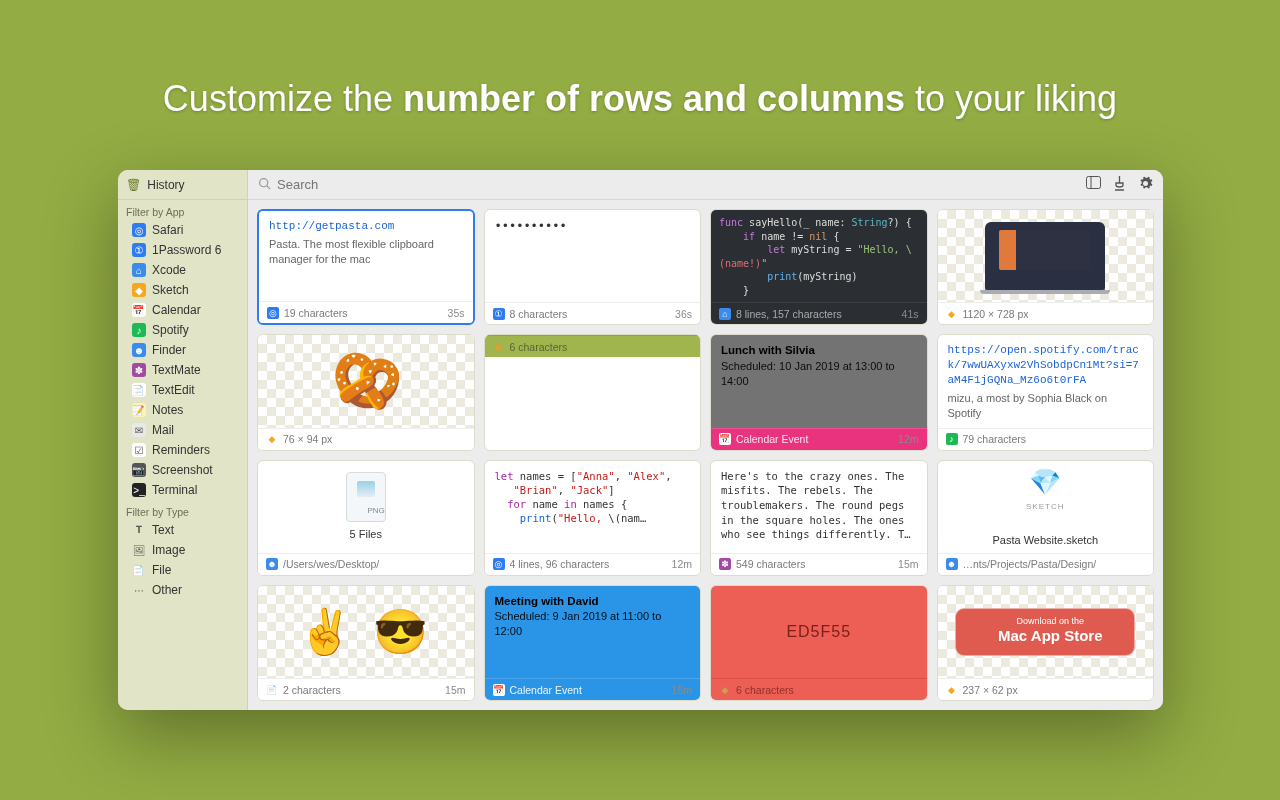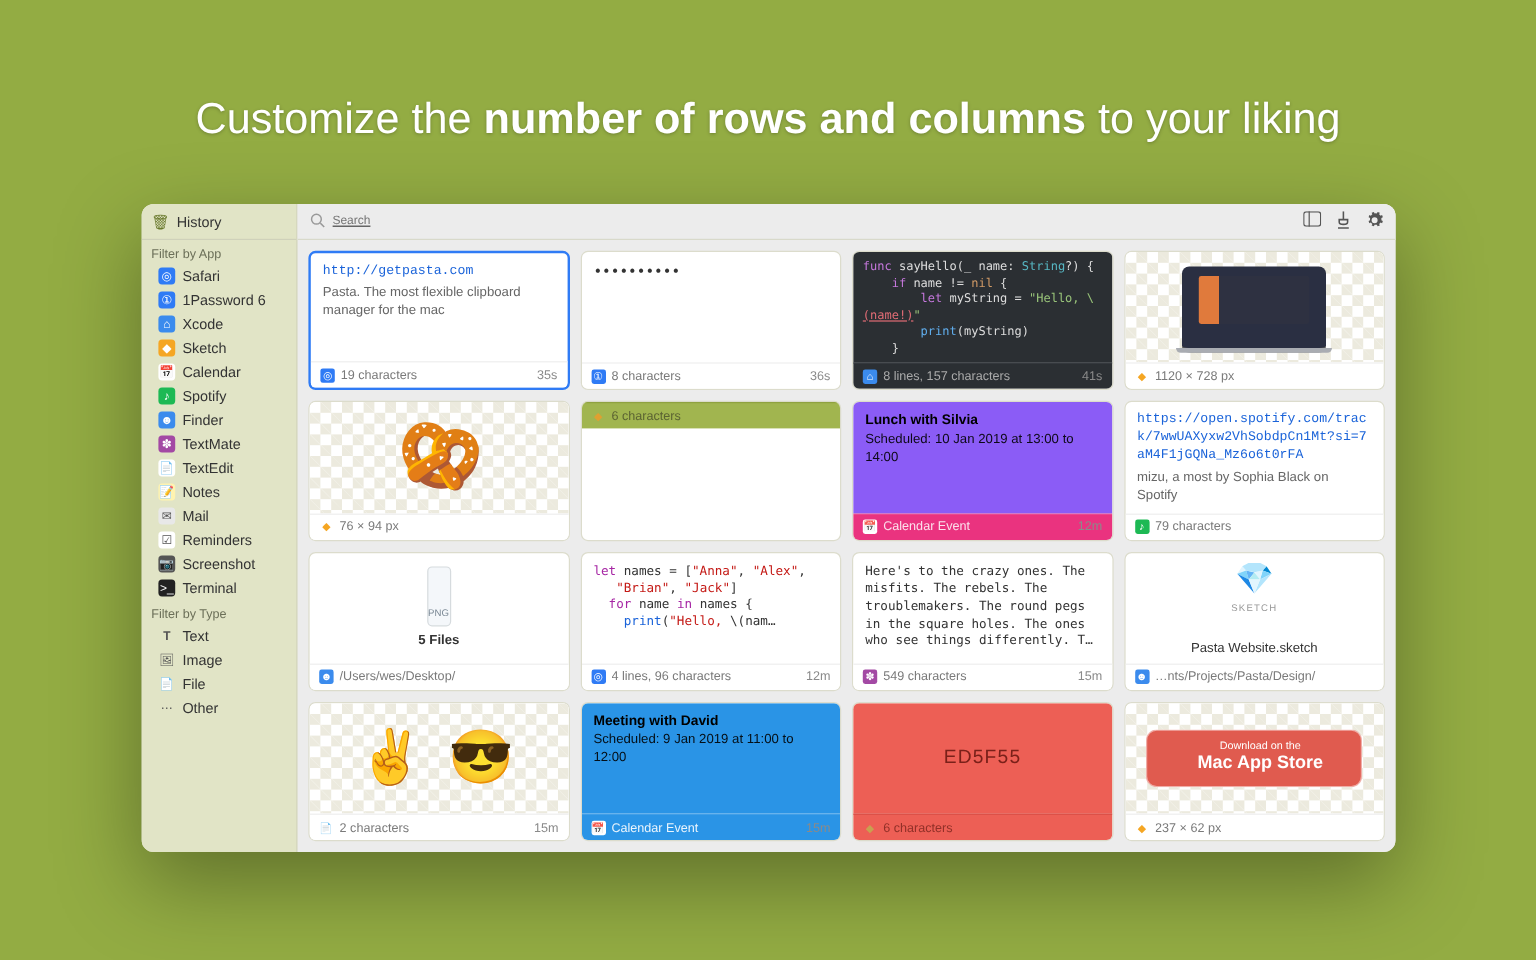"Search" .search-input { font-size: 10px -> 13px; text-decoration: underline -> none }
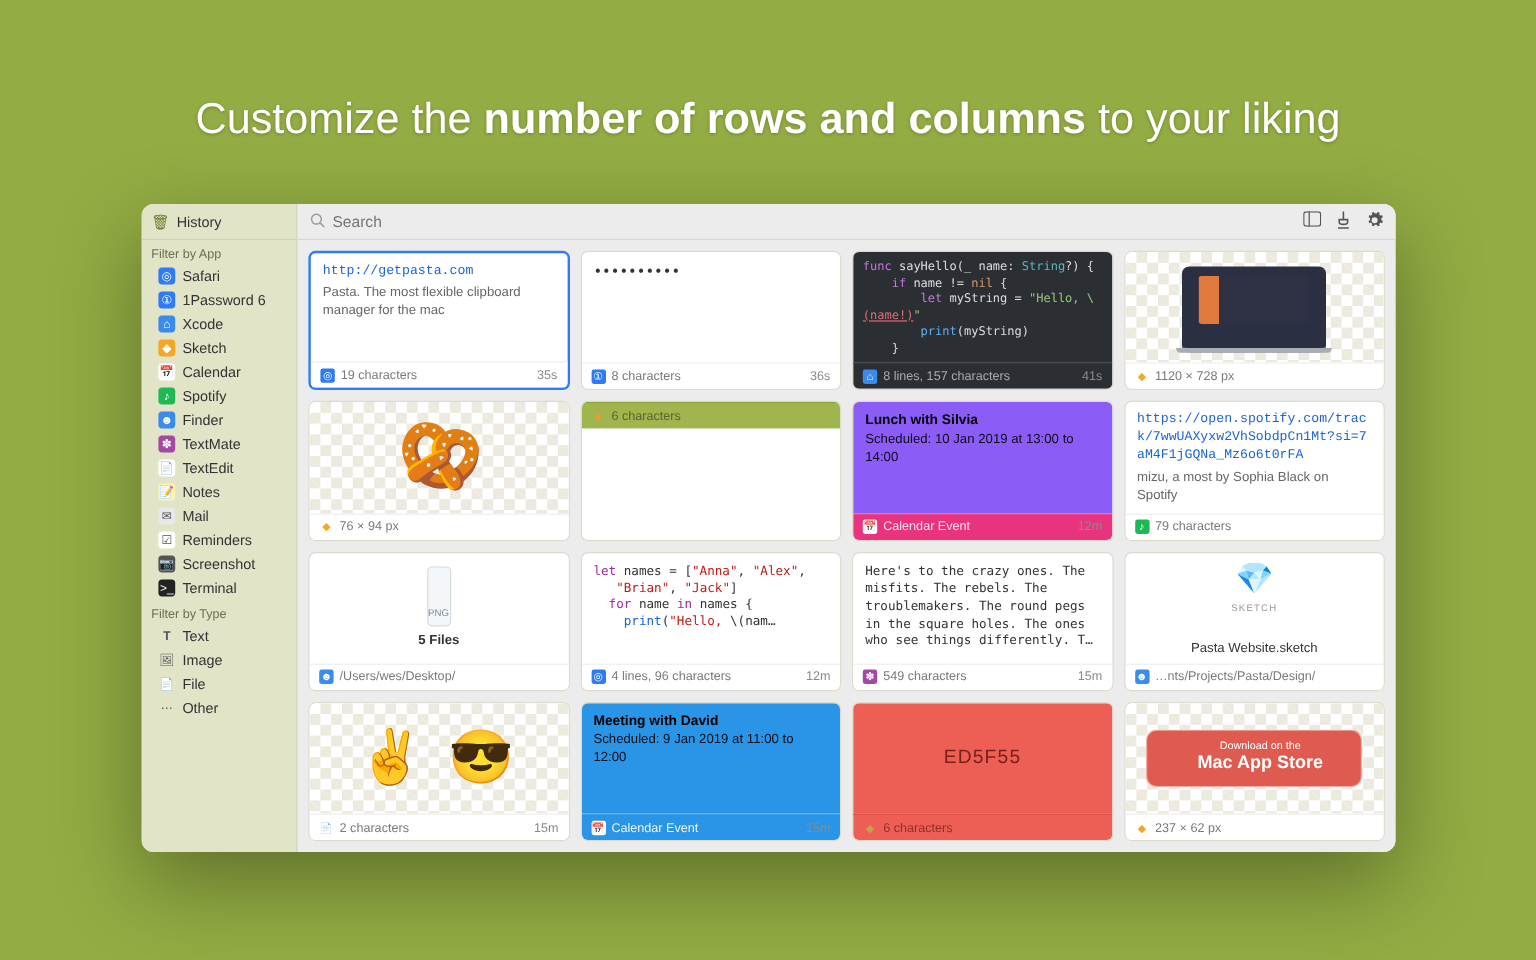"(name!)" .kw-red { text-decoration: underline -> none }
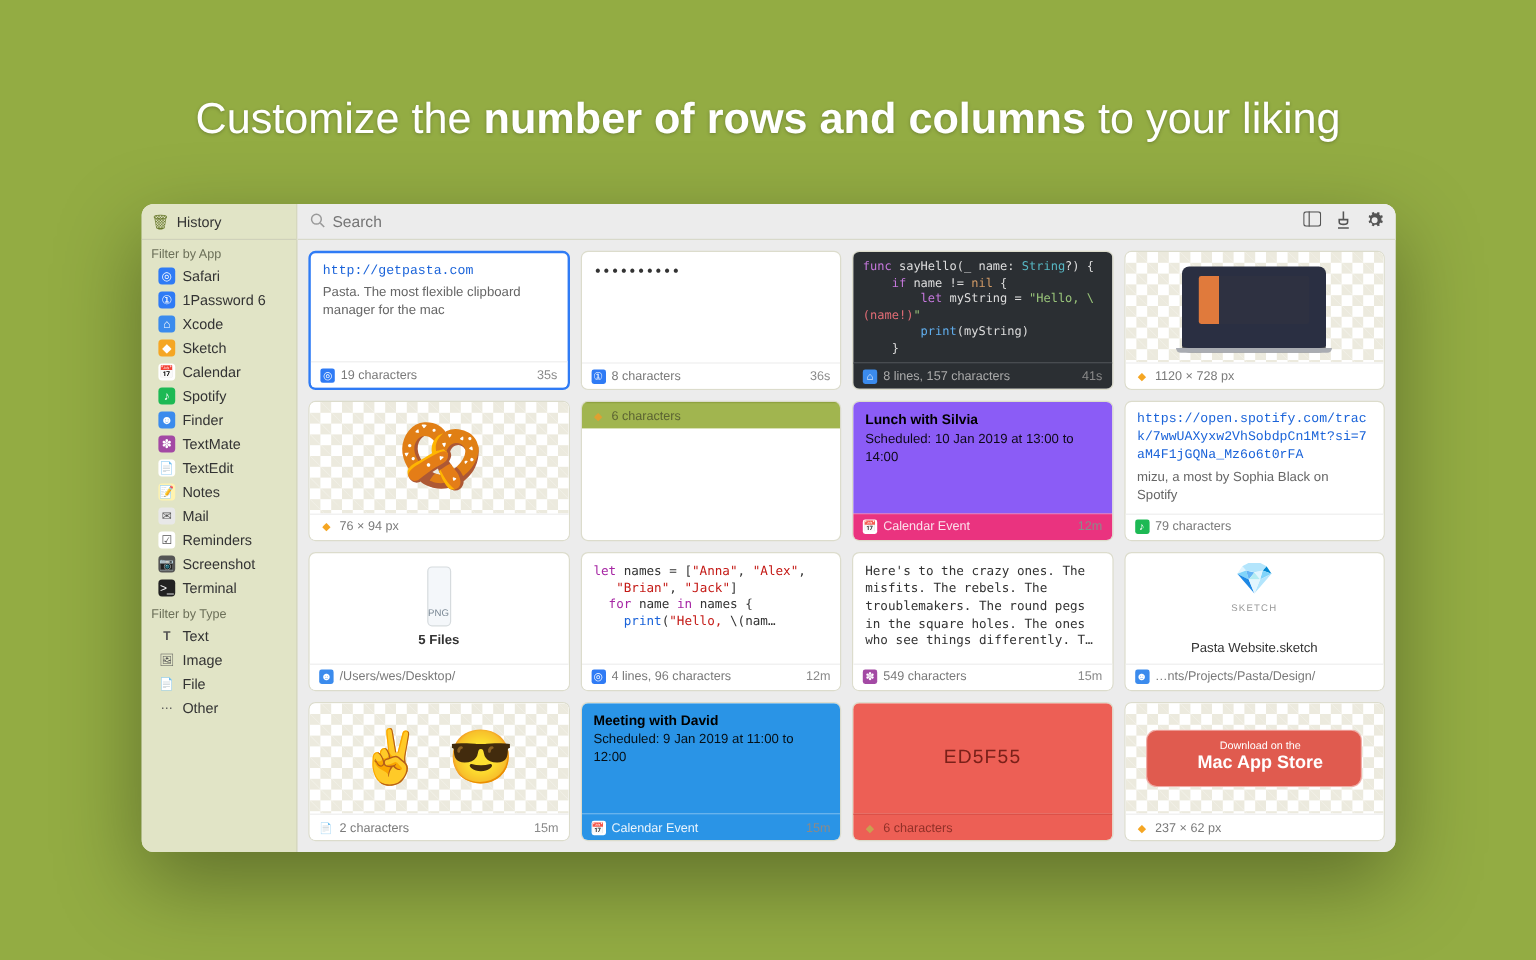"Lunch with Silvia" .cal-card.pink .card-body { background: #8b5cf6 -> #737373 }
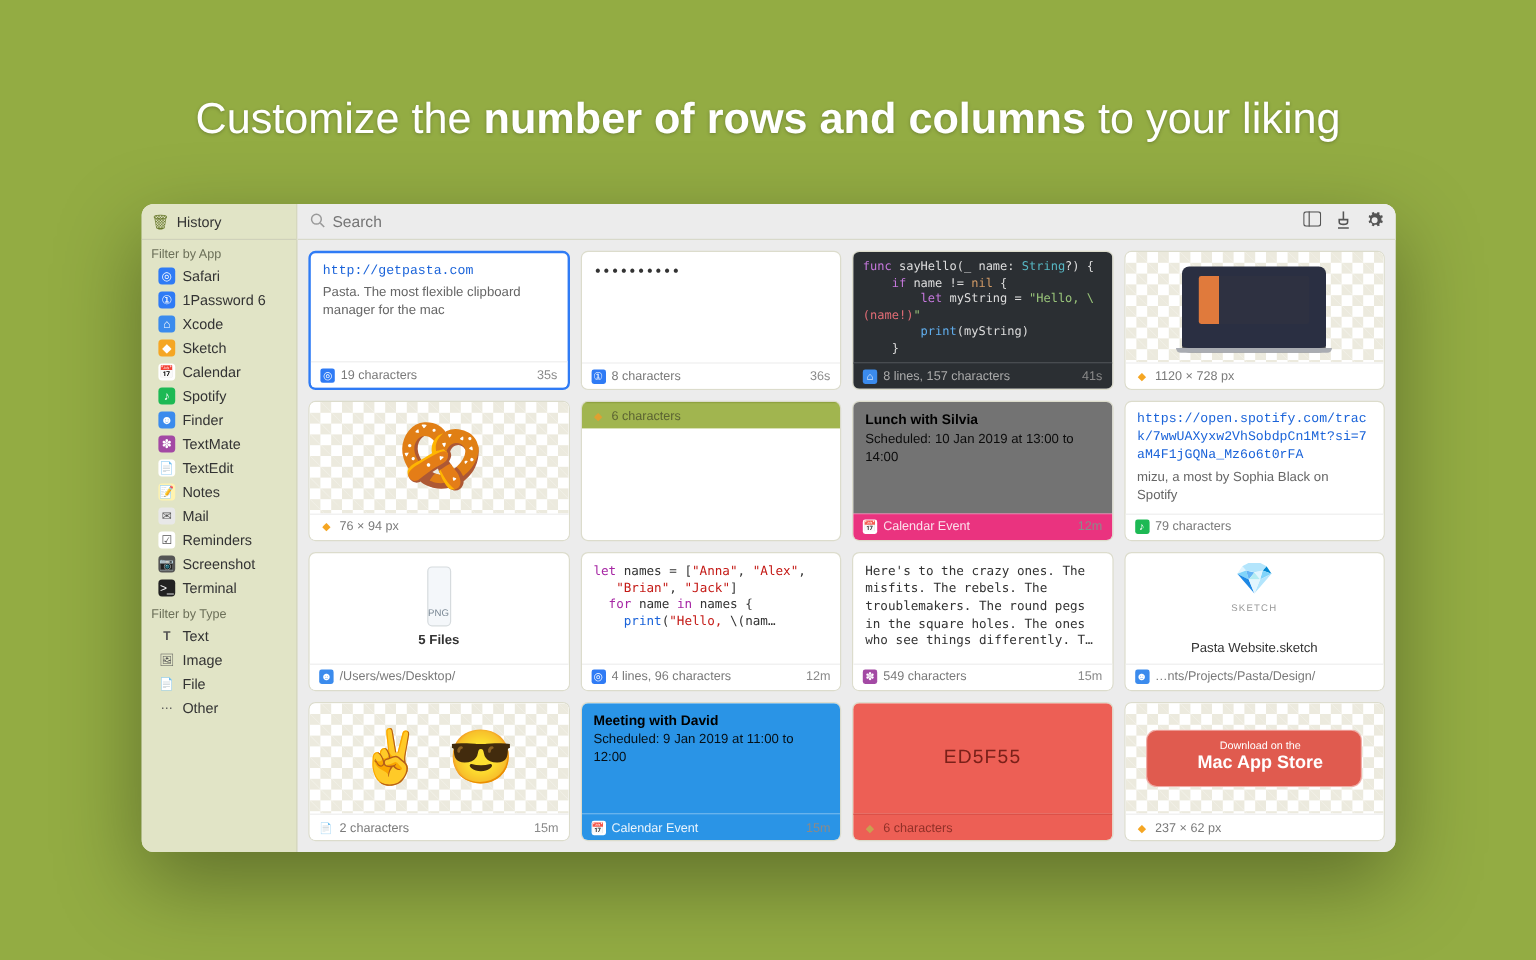"PNG" .png-icon { justify-content: flex-start -> flex-end; width: 20px -> 40px }
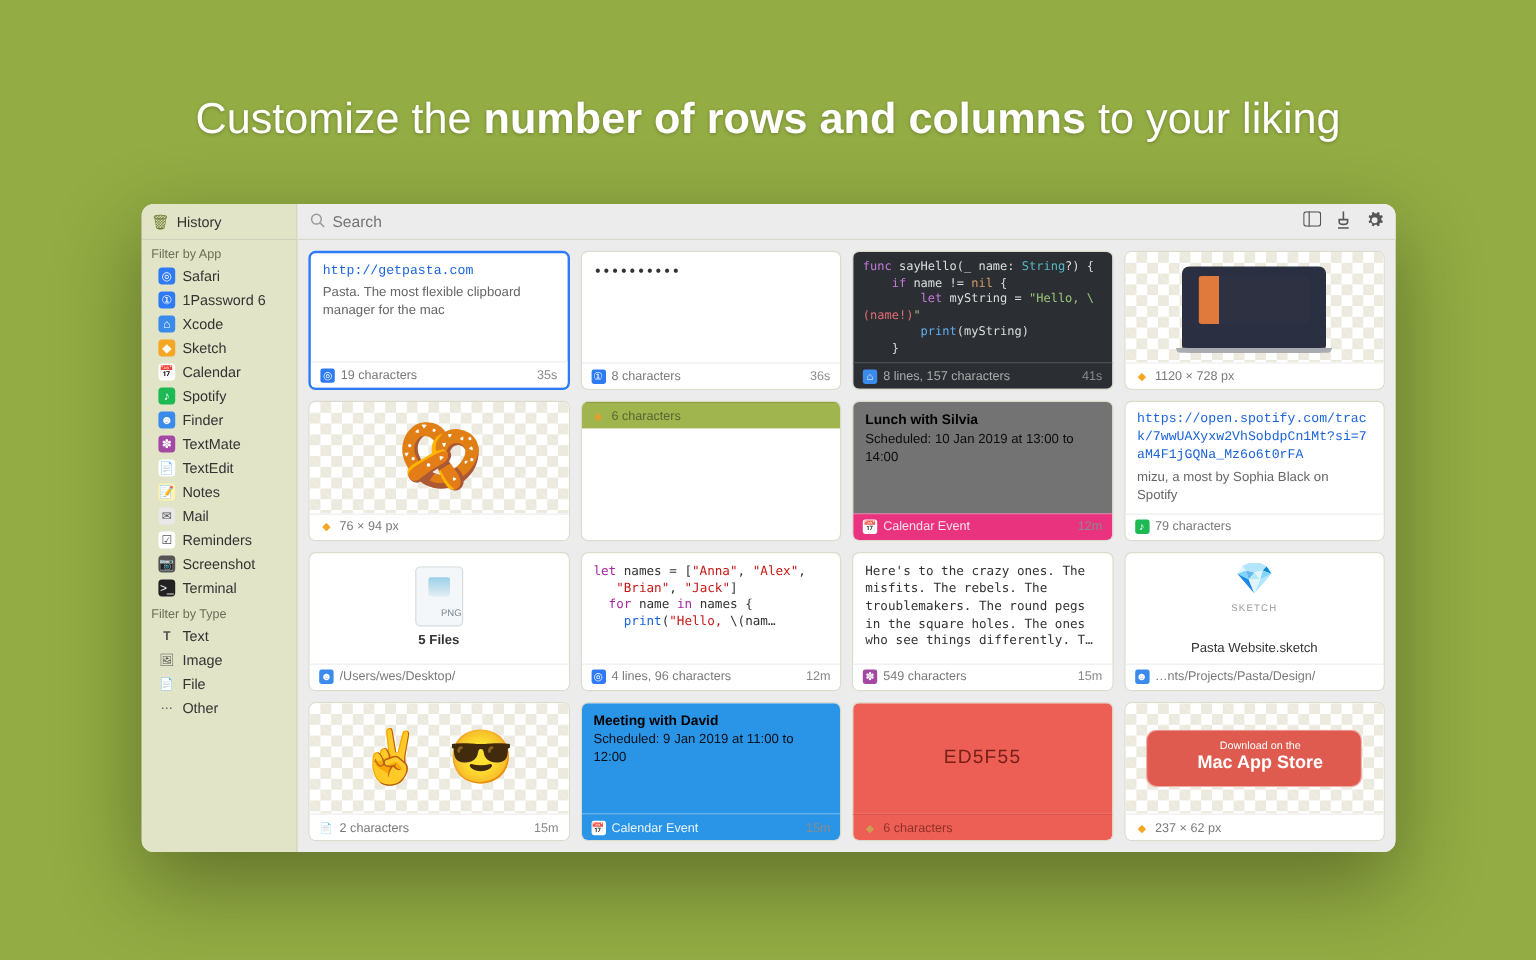"5 Files" div { font-weight: 700 -> 400 }
